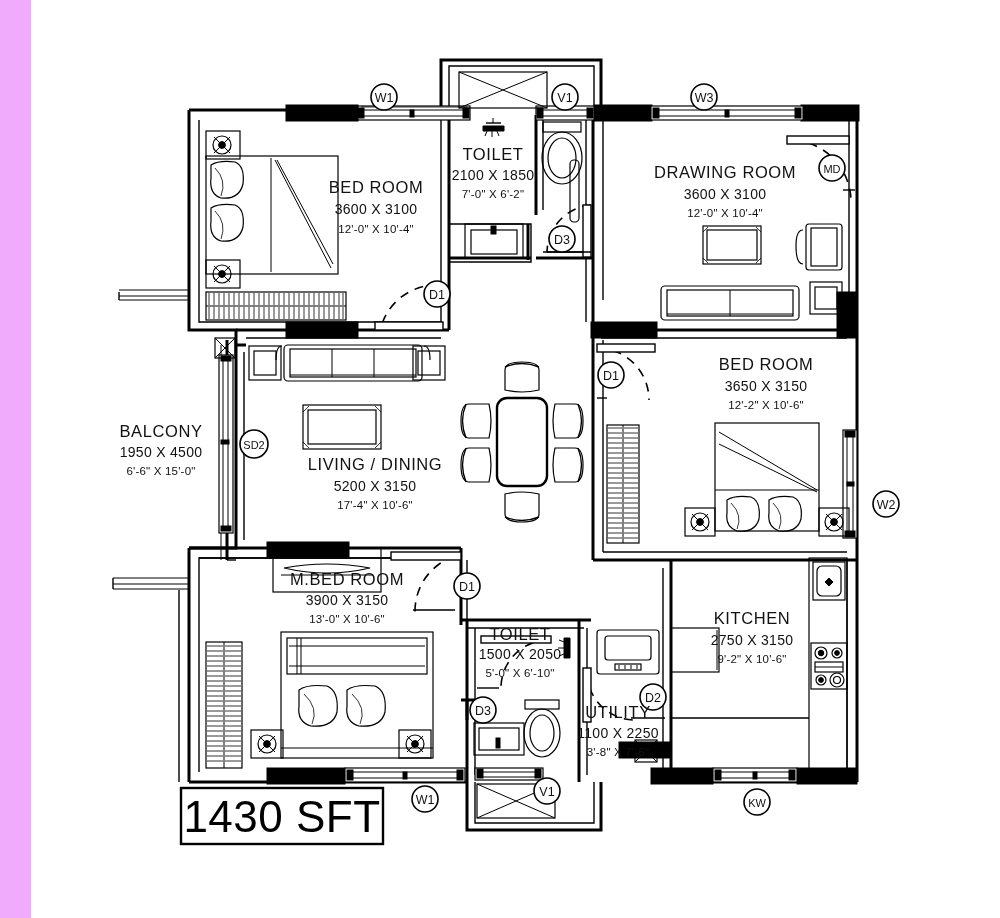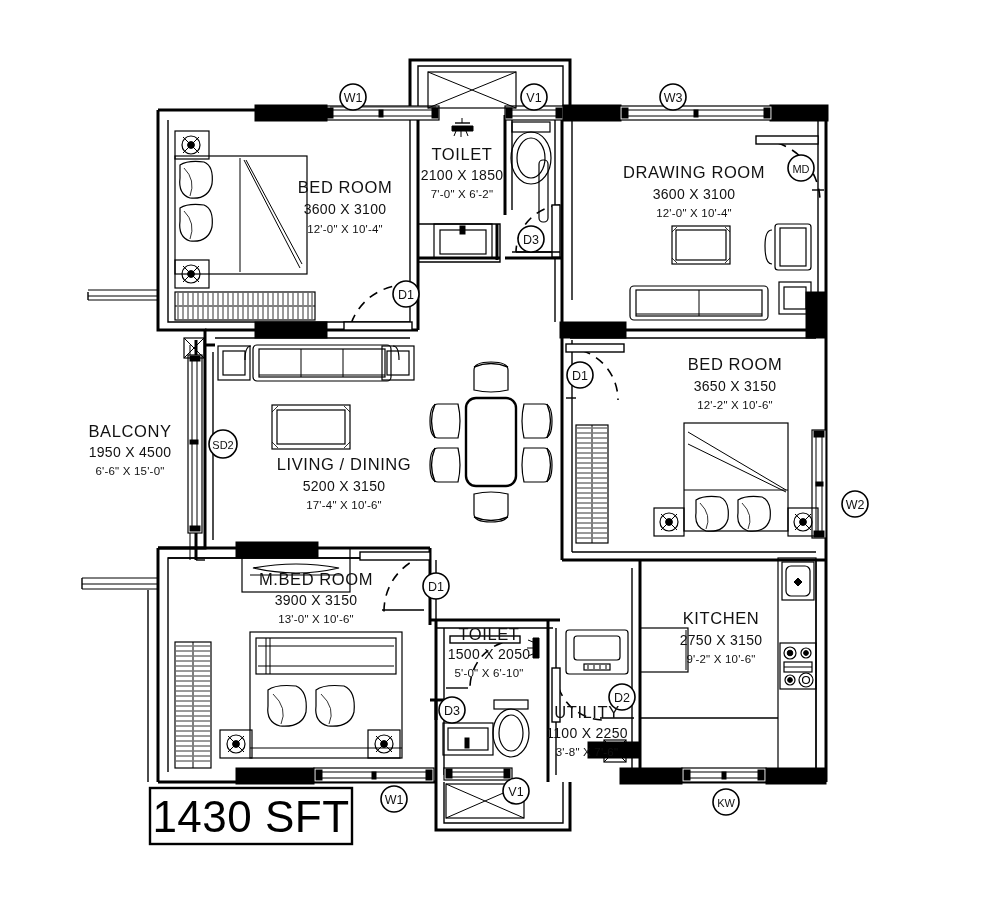"W1" #plan-root { background: #8b5cf6 -> #f0abfc; padding-left: none -> 31px }
